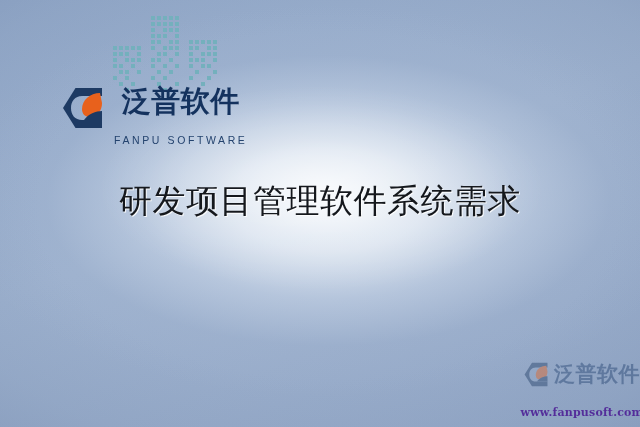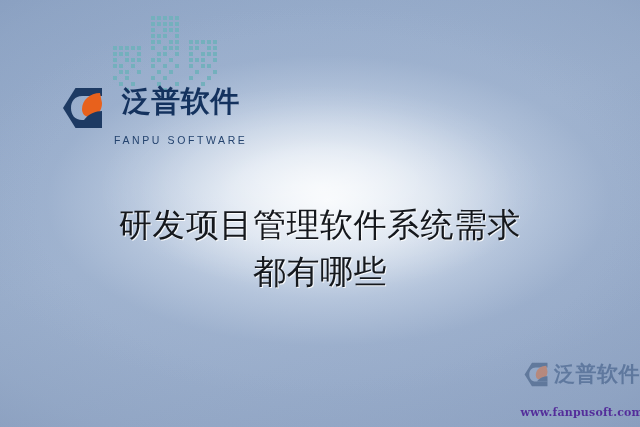"研发项目管理软件系统需求" .headline { top: 202px -> 178px }
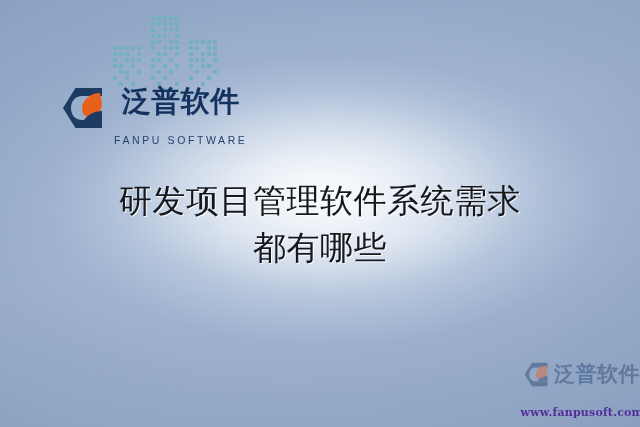"都有哪些" span.line { html: <span>都有哪些</span> -> none }
